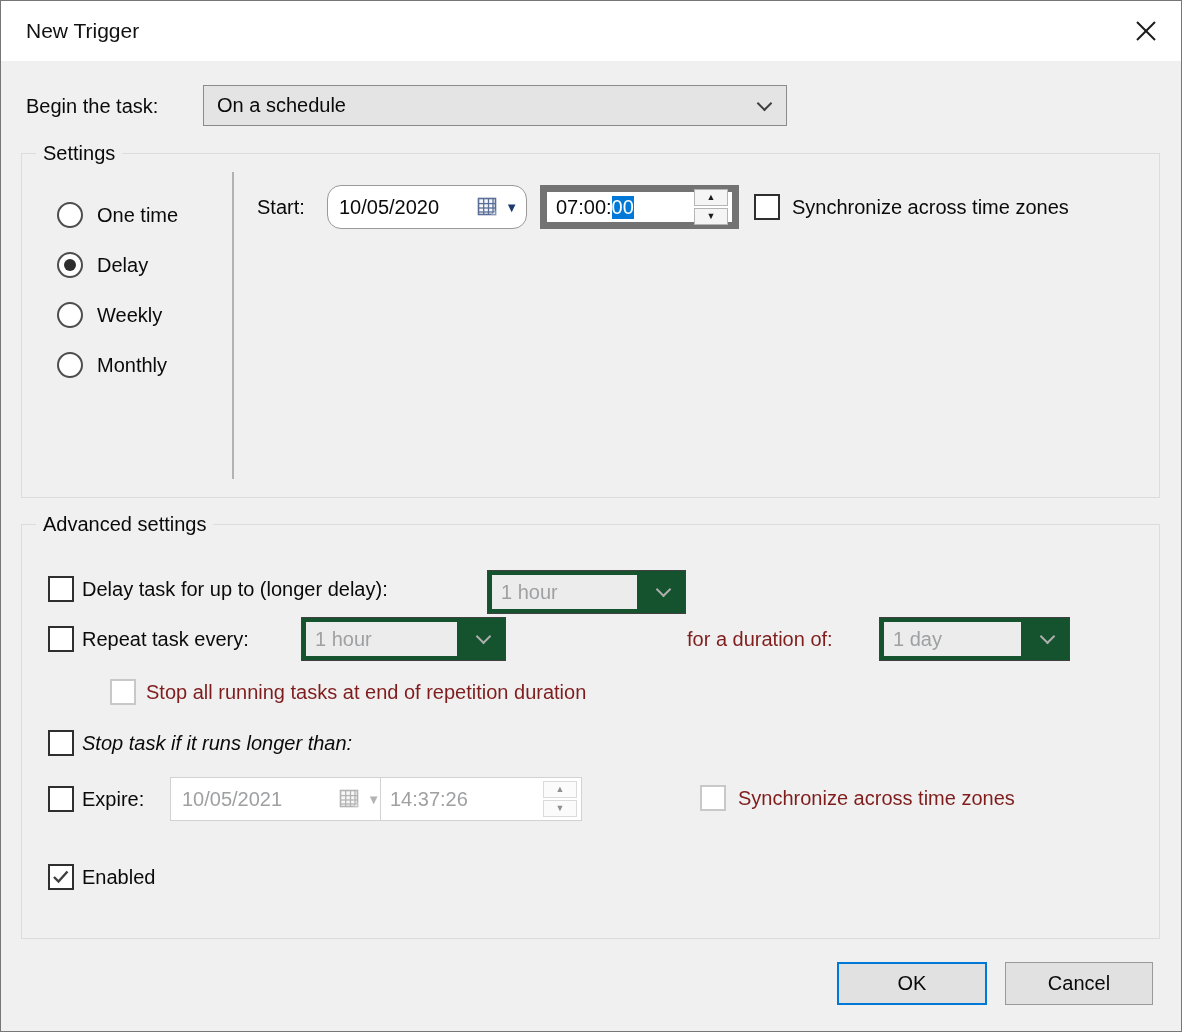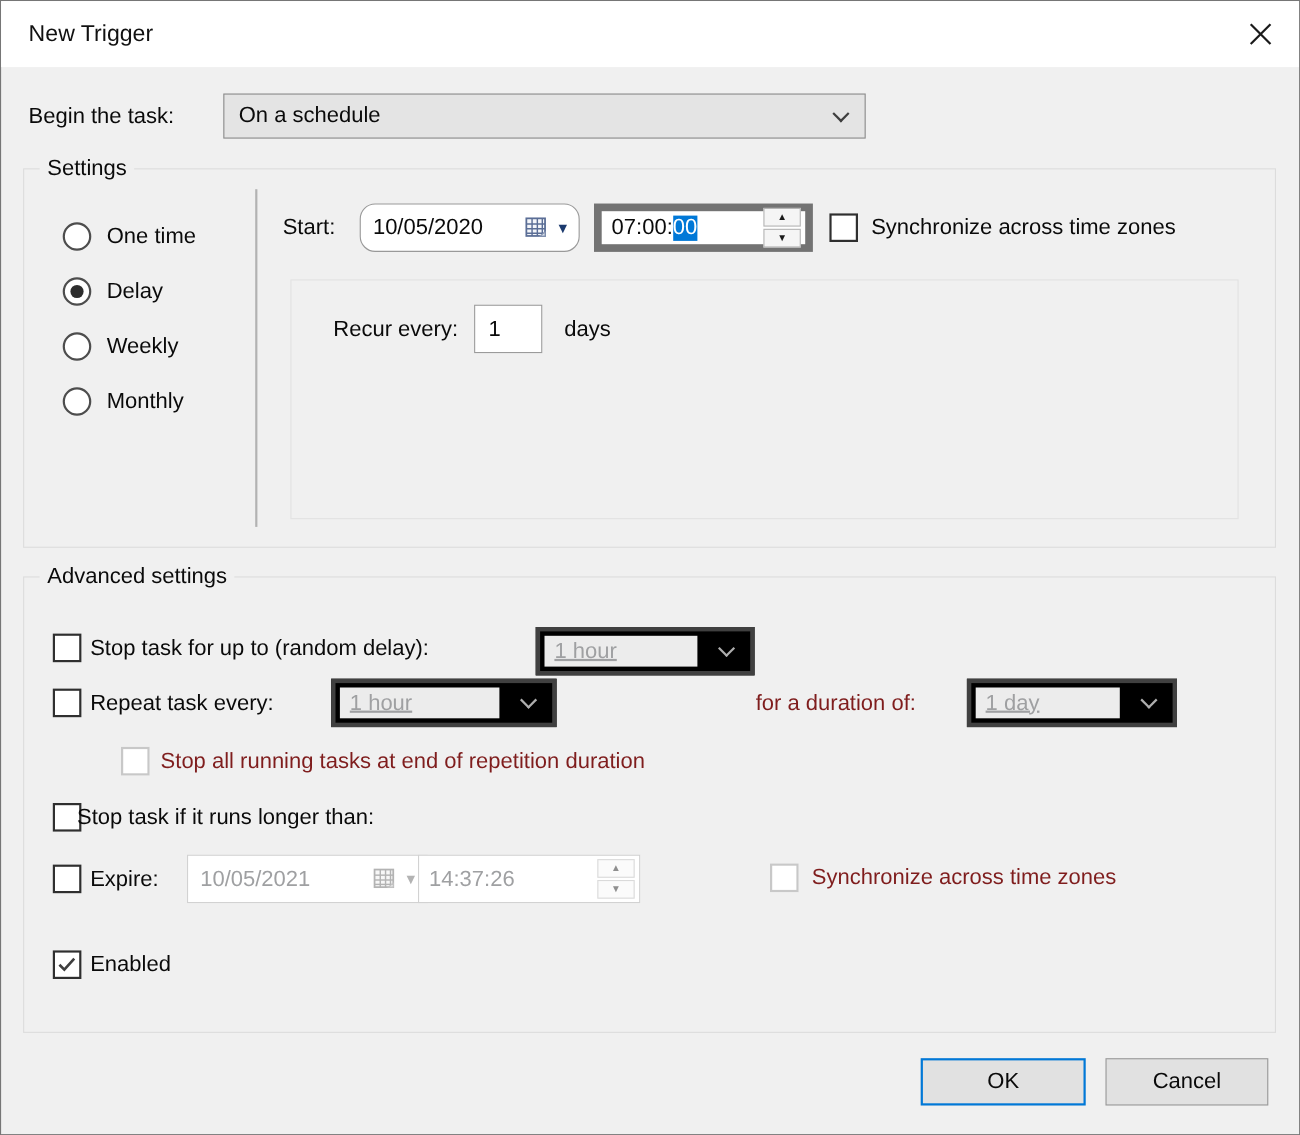"Recur every:" div.panel { html: <div> <div>Recur every:</div> <div> <span>1</span> </div> <div>days</div> </div> -> none }
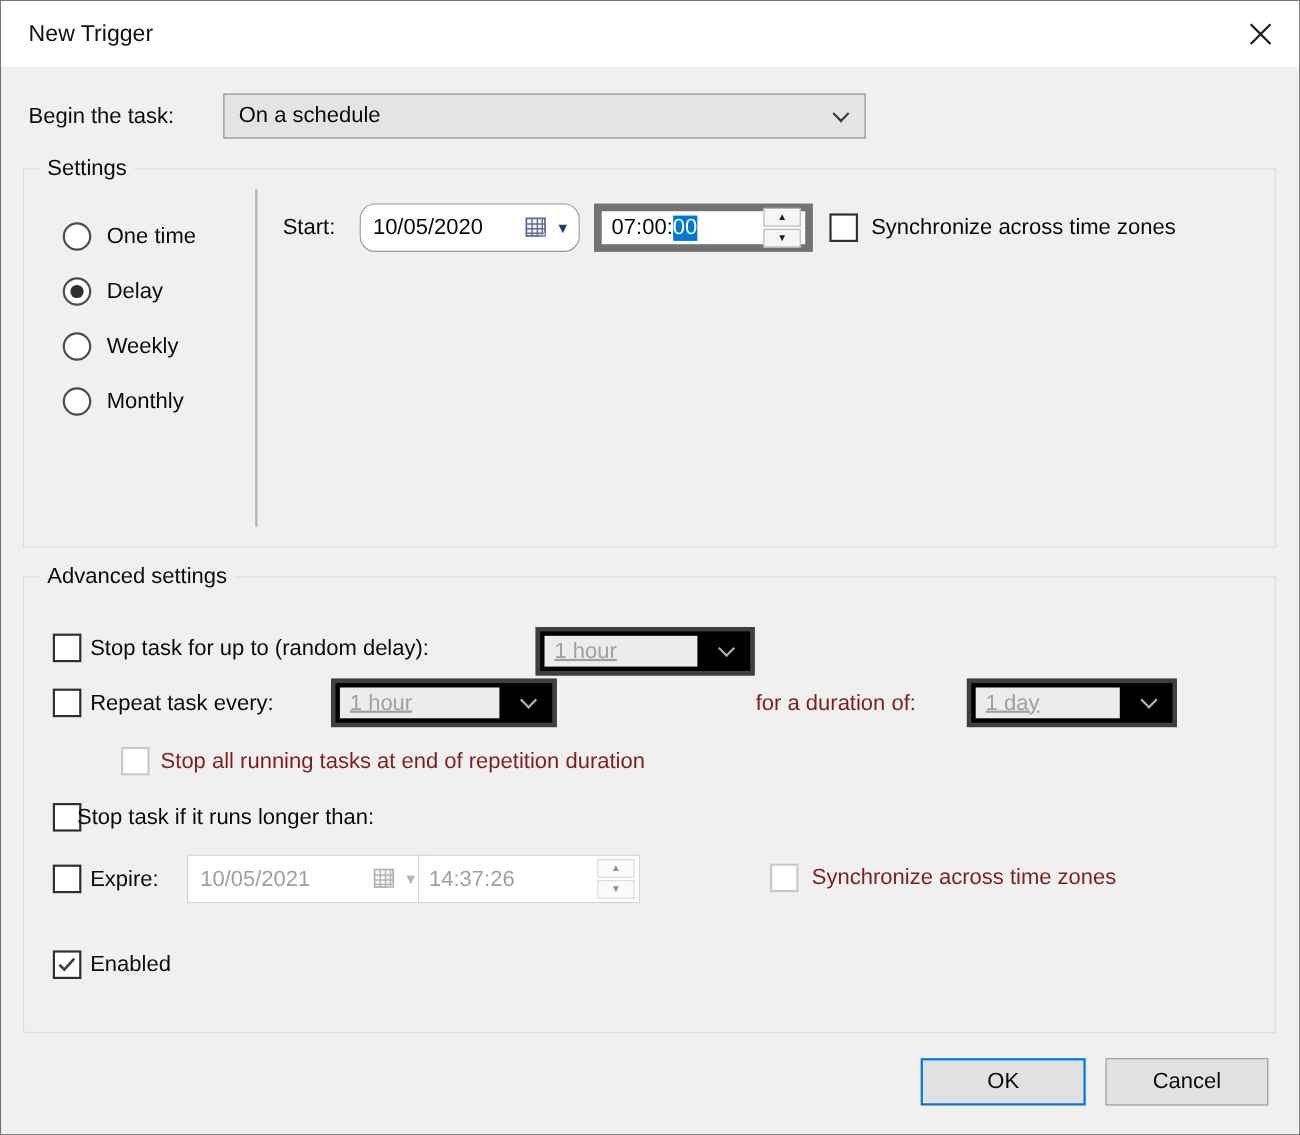"Stop task for up to" div.lbl { text: Stop task for up to (random -> Delay task for up to (longer }
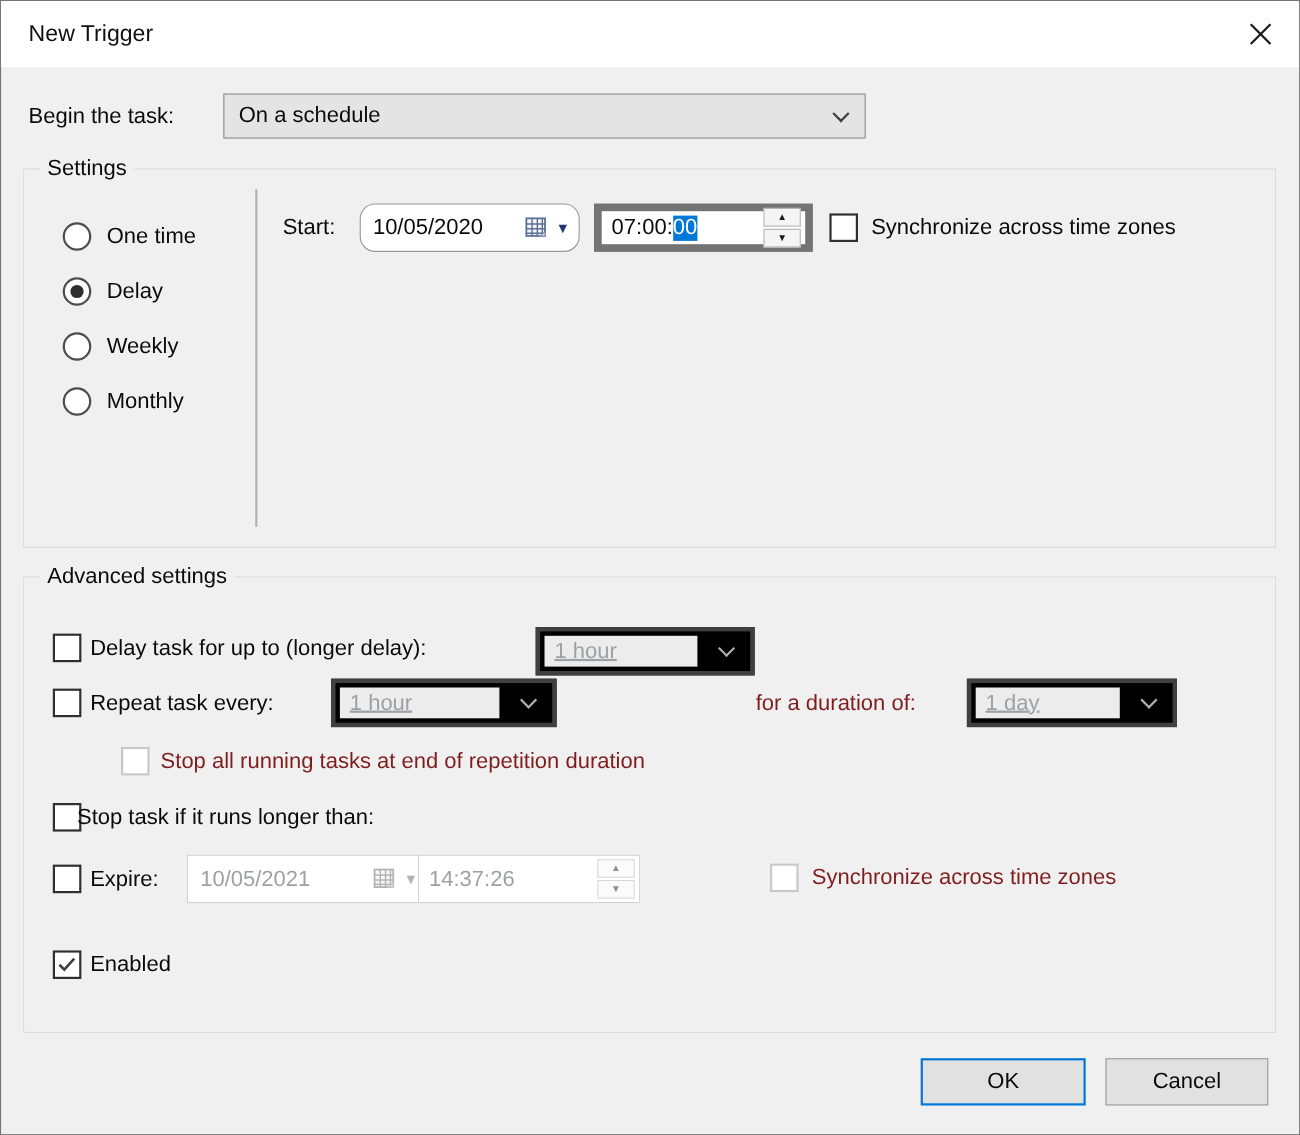"1 hour" .combo.disabled { background: #000000 -> #14532d; border: 4px solid #404040 -> 1px solid #404040; text-decoration: underline -> none }
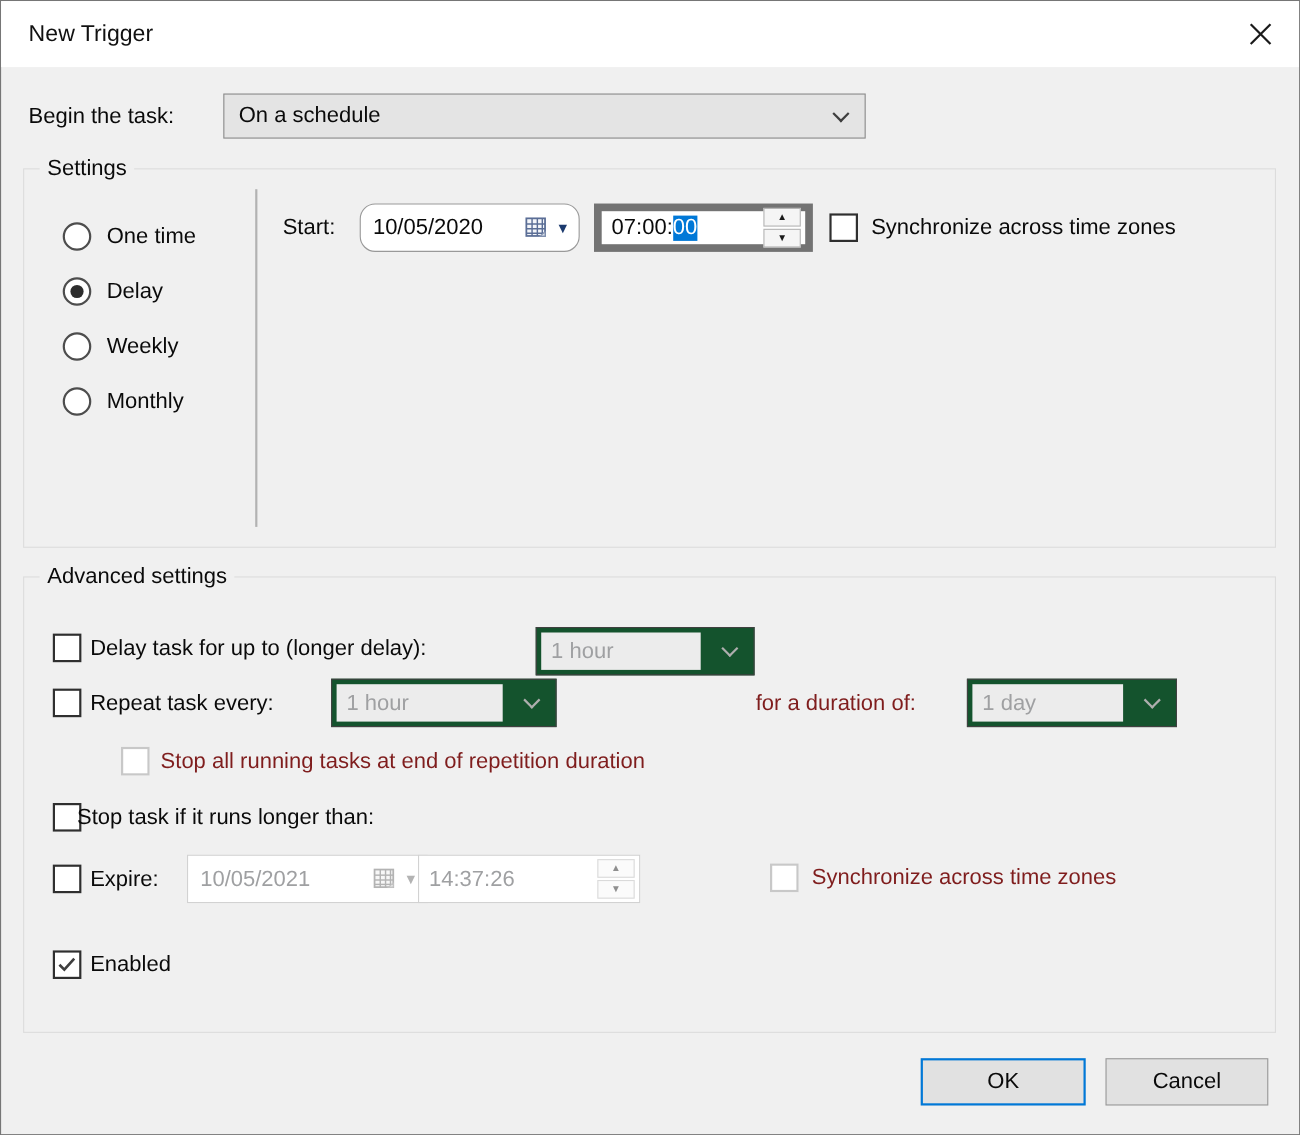"Stop task if it runs" div.lbl { font-style: none -> italic; left: 48px -> 60px }
